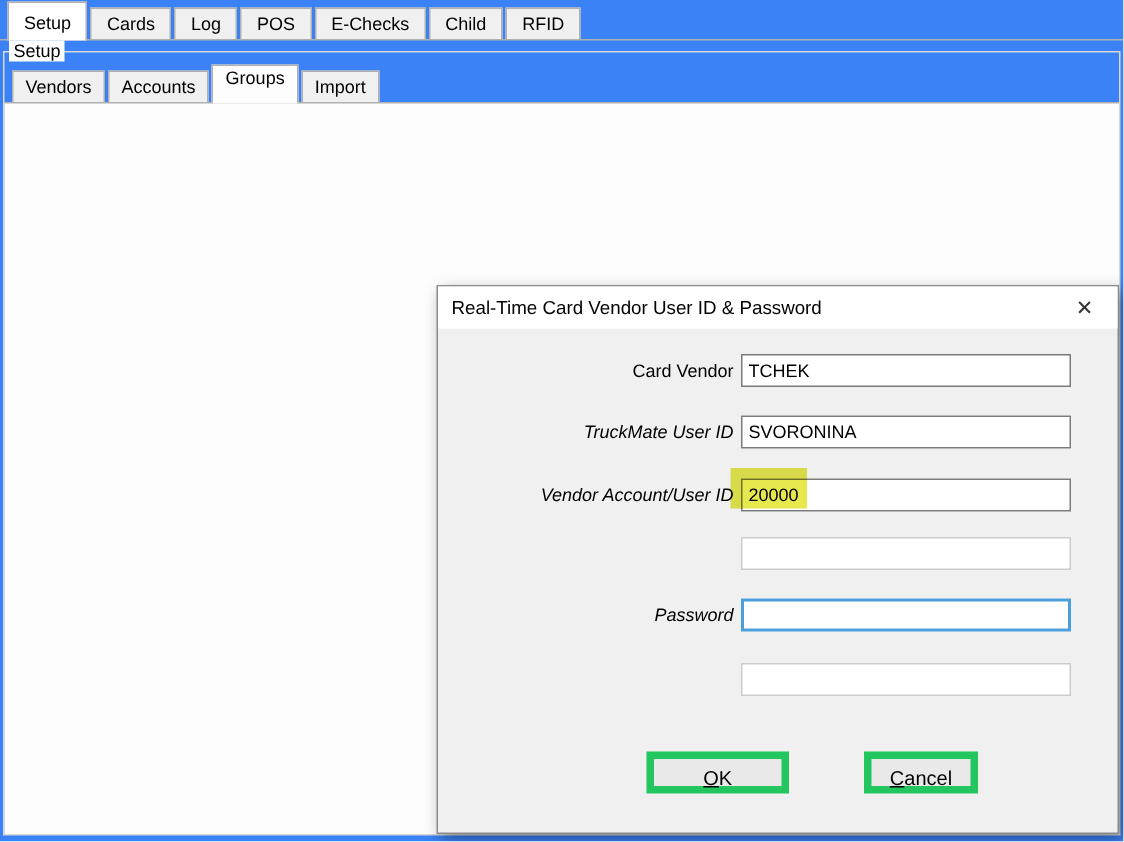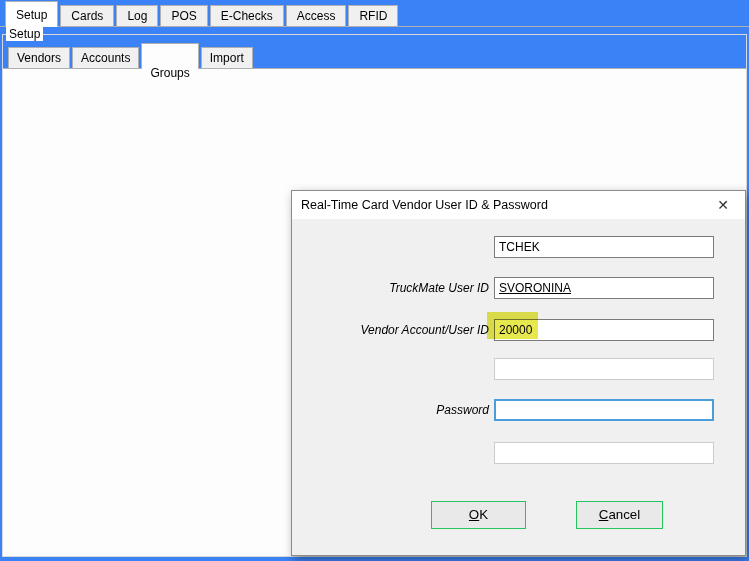"Access" div.ttab { text: Access -> Child }
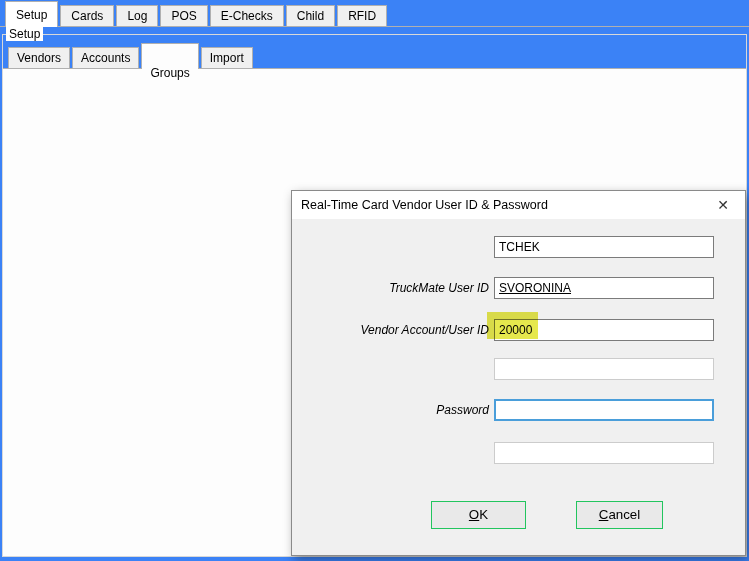"Groups" .stab.sel { padding-top: 22px -> 1px }
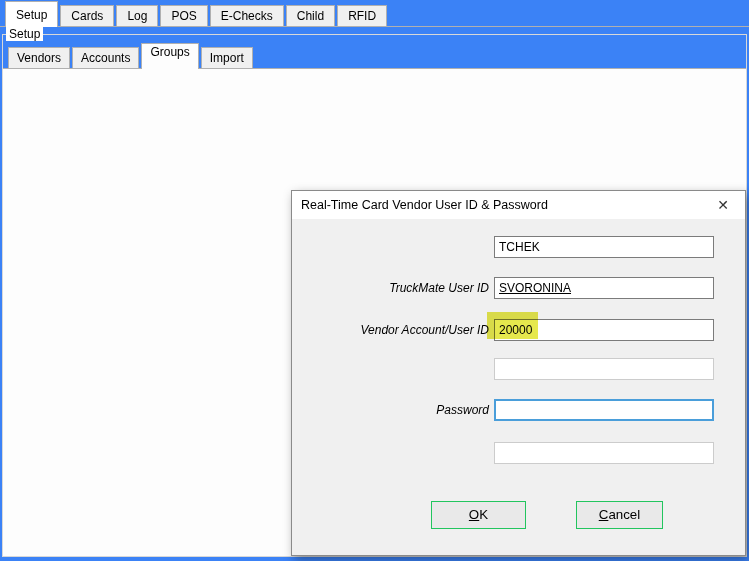"Card Vendor" div.dlabel { html: none -> <div>Card Vendor</div> }
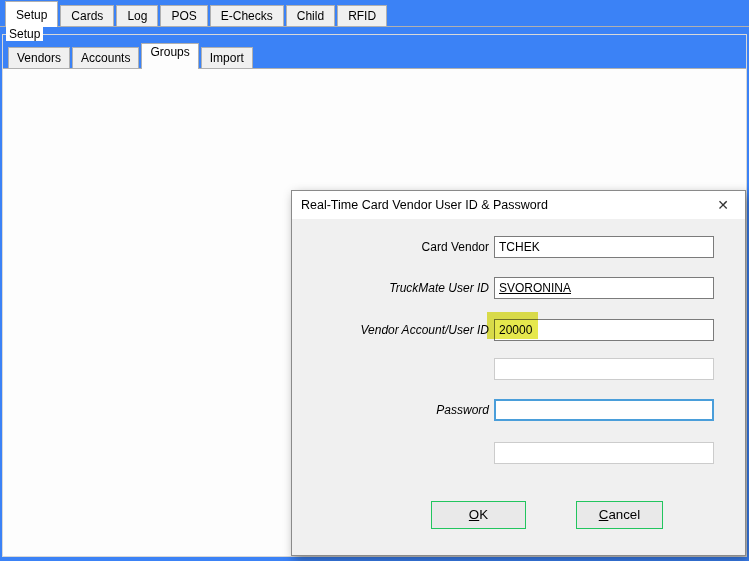"SVORONINA" div.dtb { text-decoration: underline -> none }
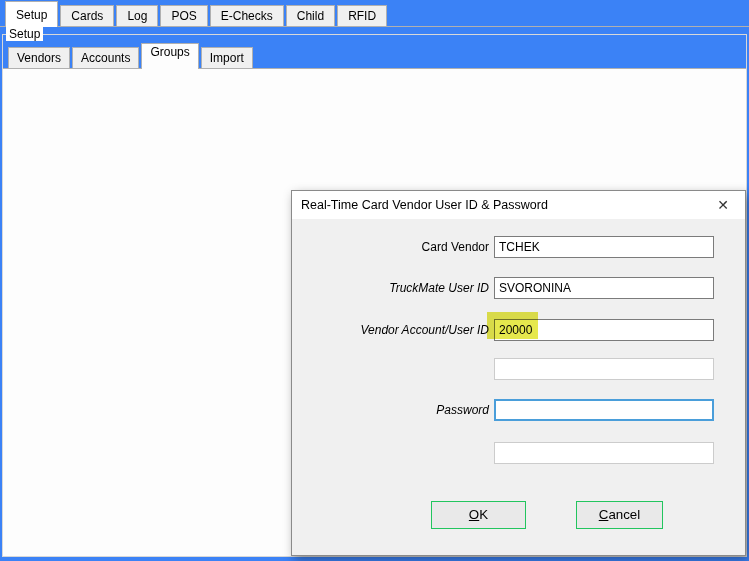"OK" .dbtn { border: 1px solid #22c55e -> 5px solid #22c55e }
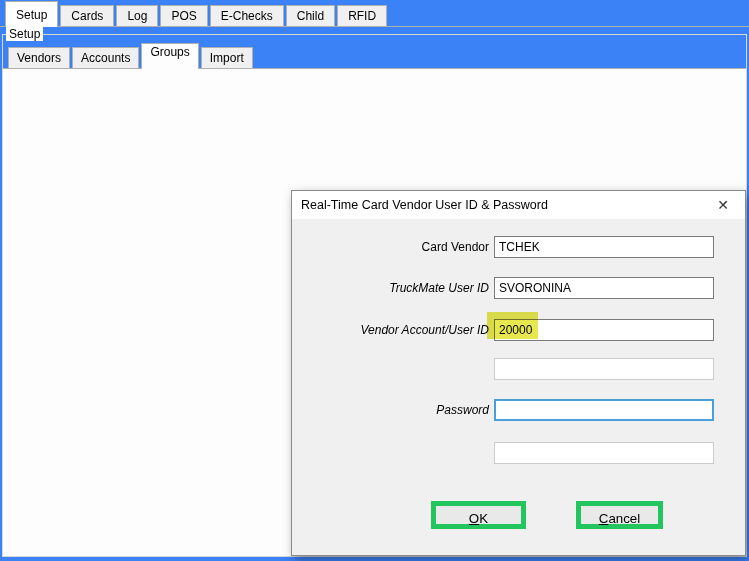"Cancel" button.dbtn { width: 87px -> 76px }
